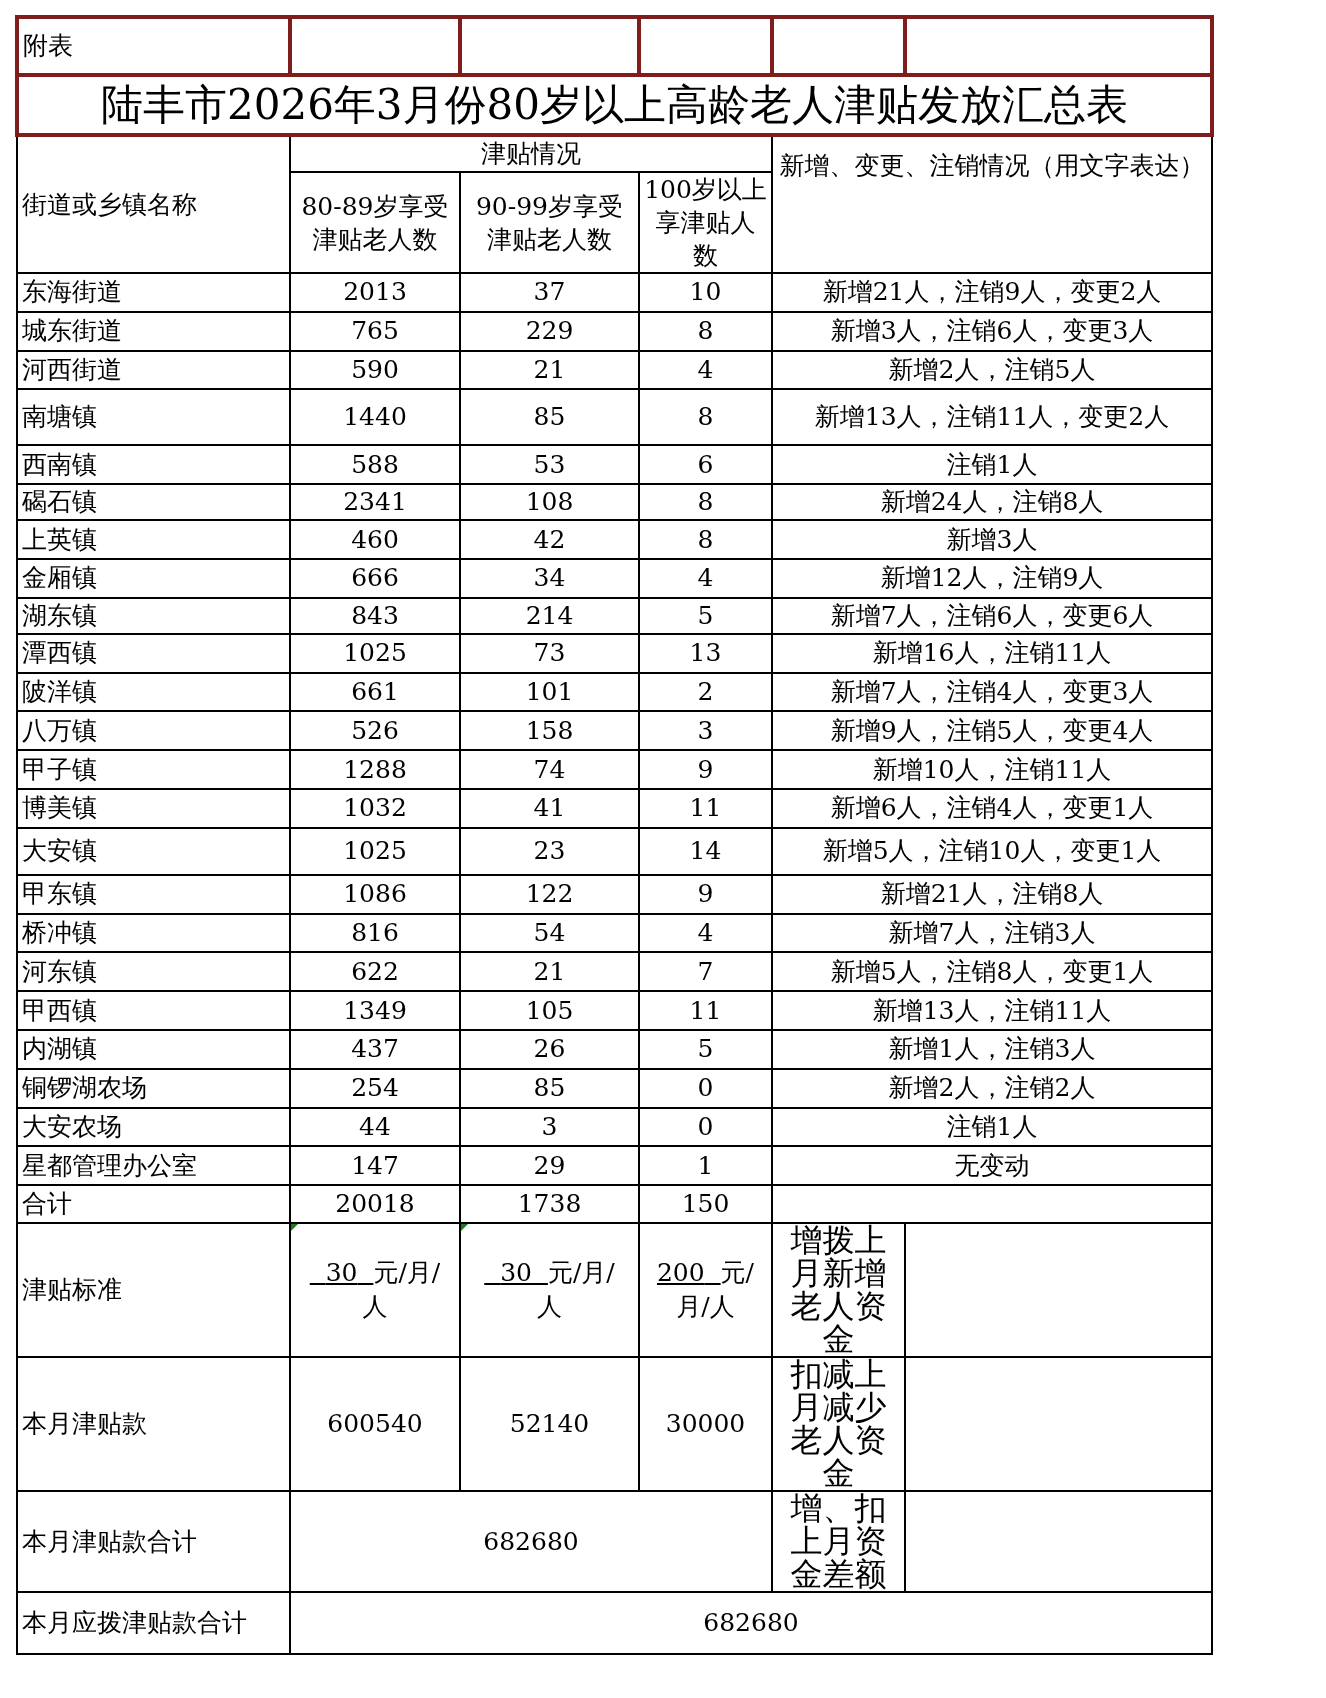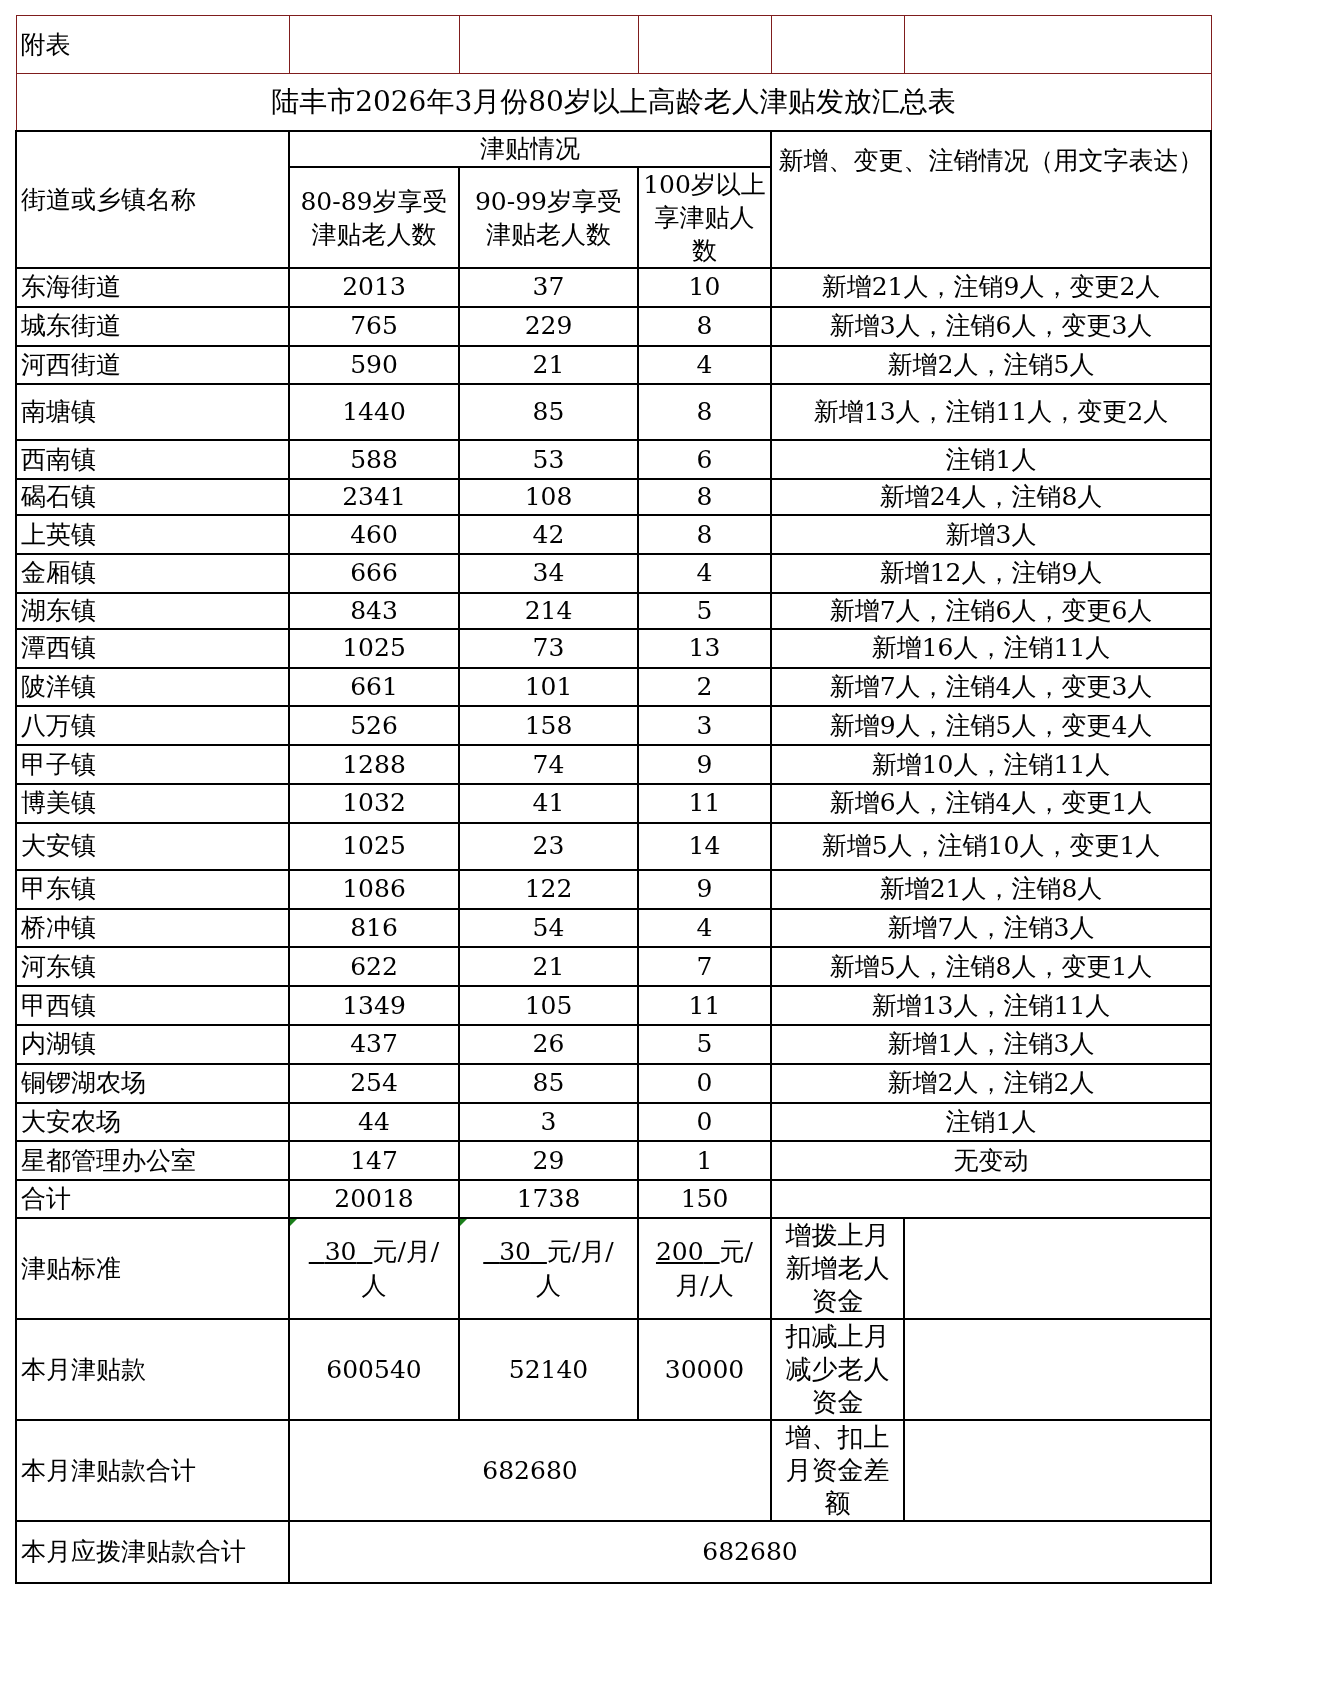"附表" .top td { border: 1px solid #7f1d1d -> 4px solid #7f1d1d }
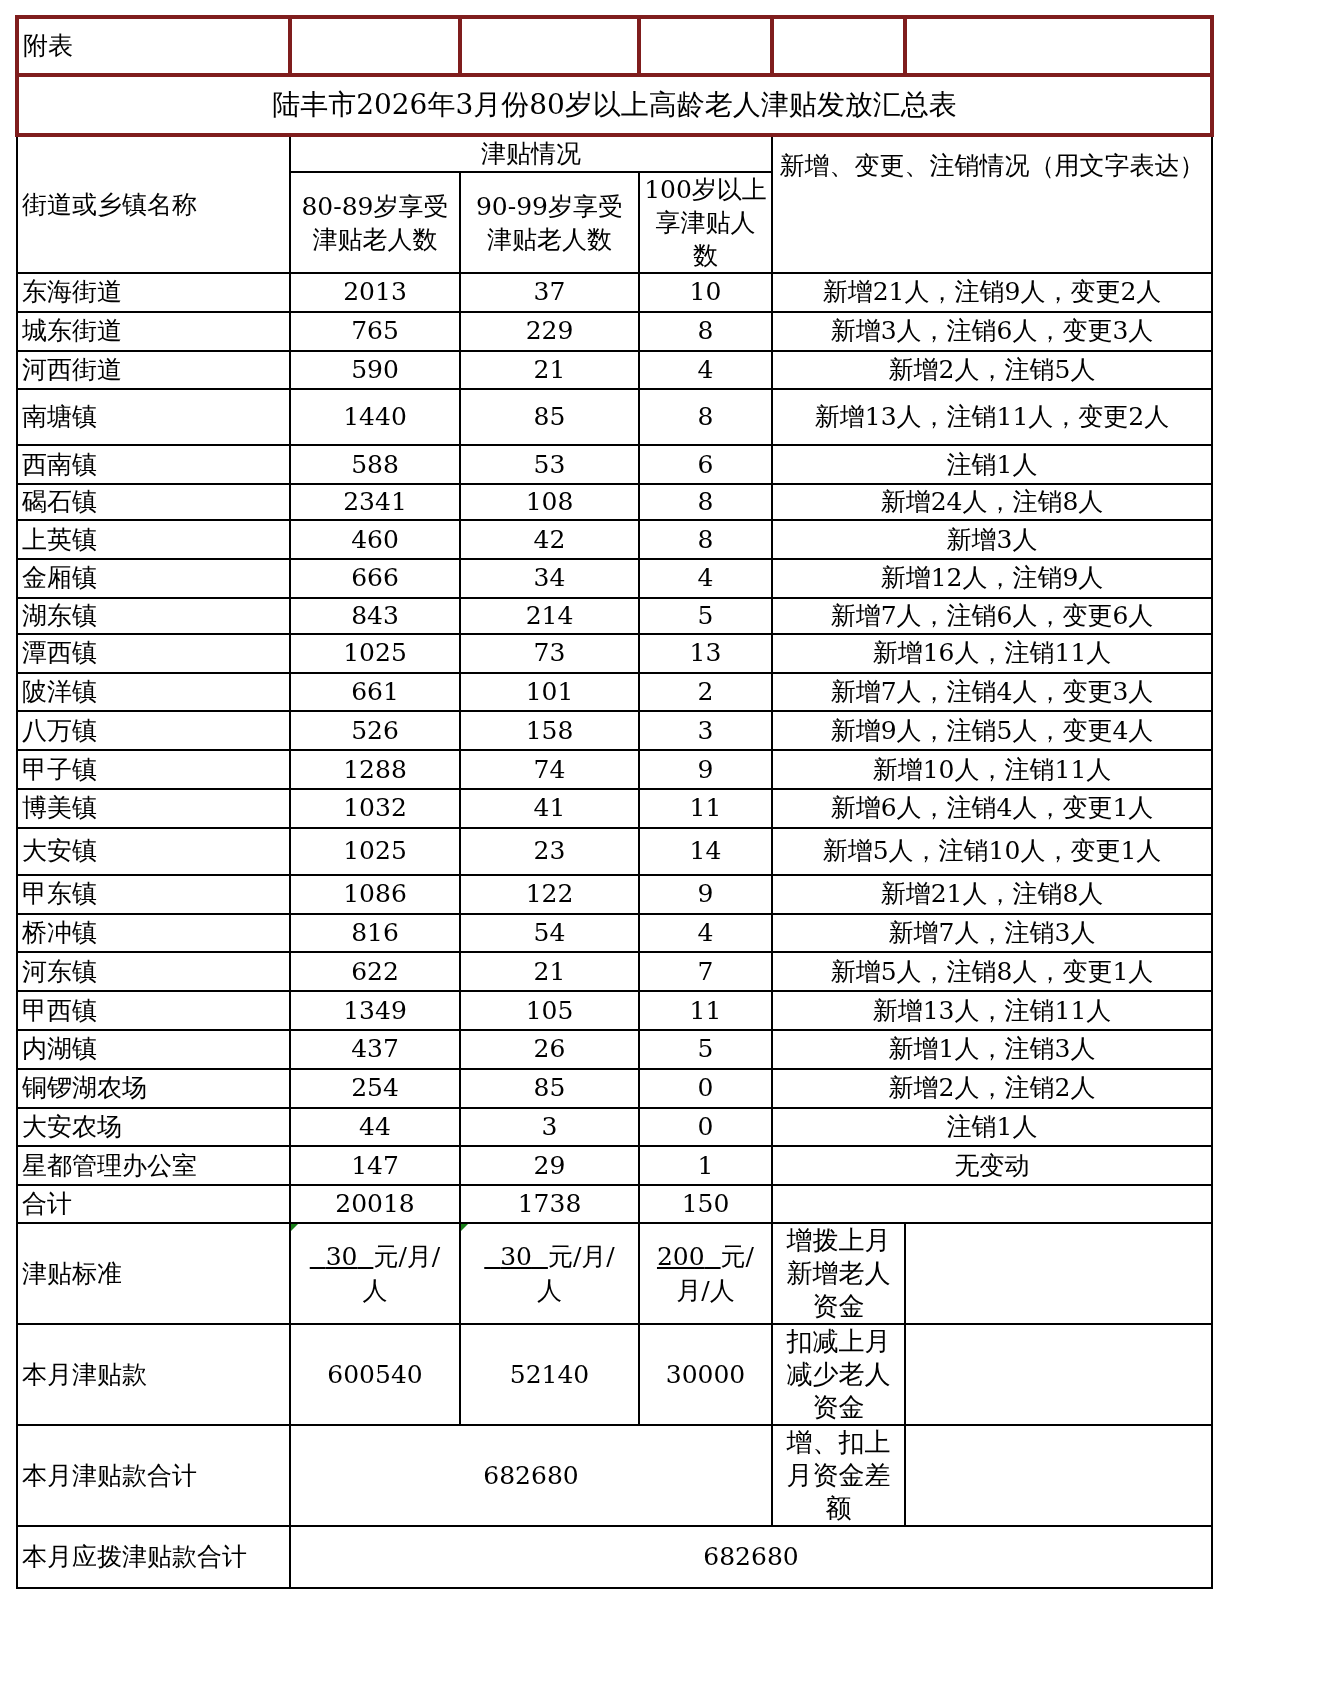"陆丰市2026年3月份80岁以上高龄老人津贴发放汇总表" .title { font-size: 28px -> 42px }
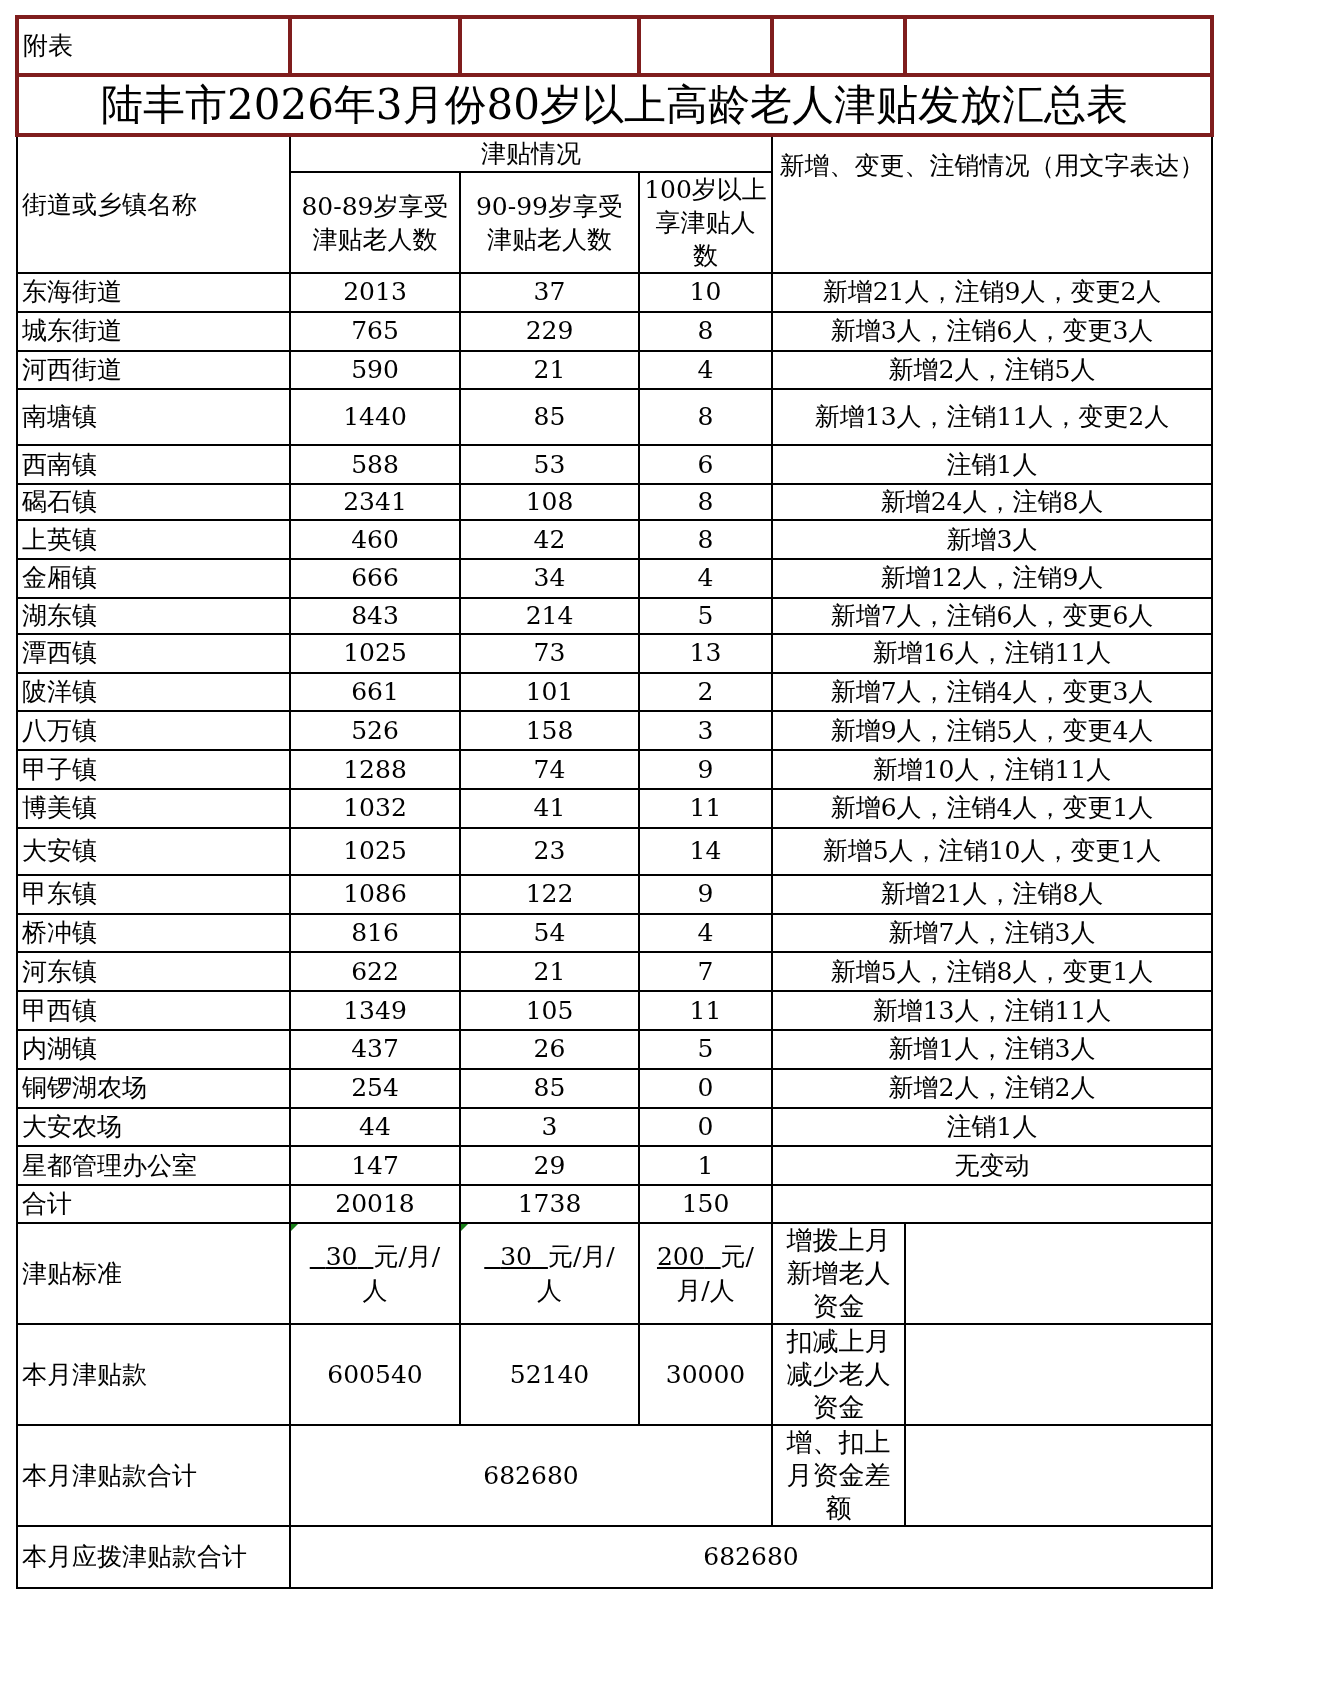"增拨上月新增老人资金" .small { font-size: 26px -> 32px }
